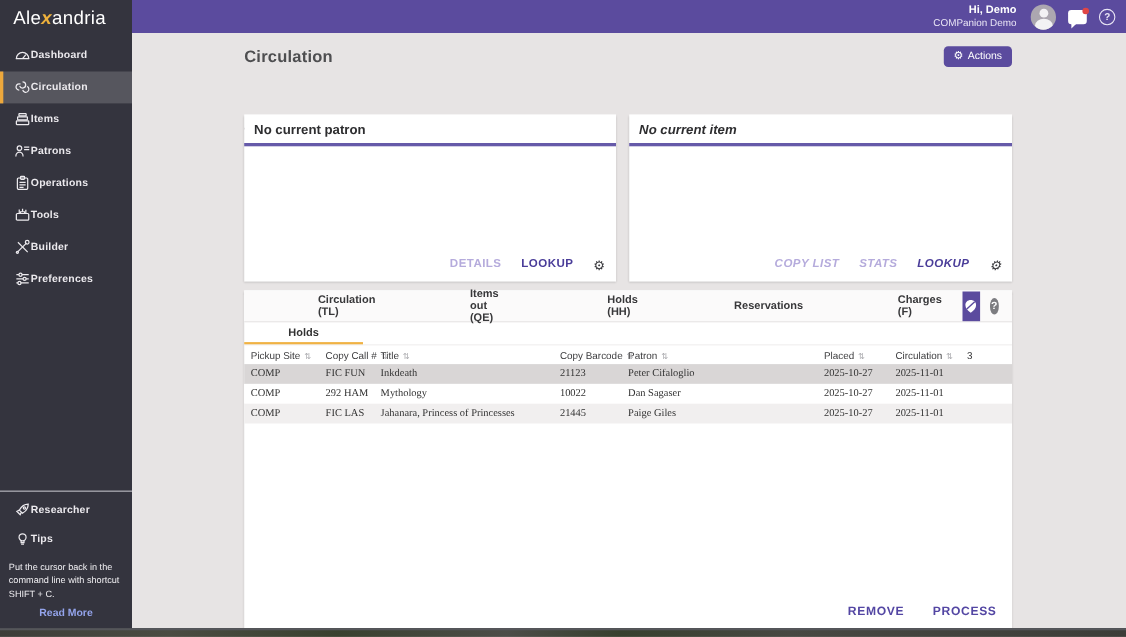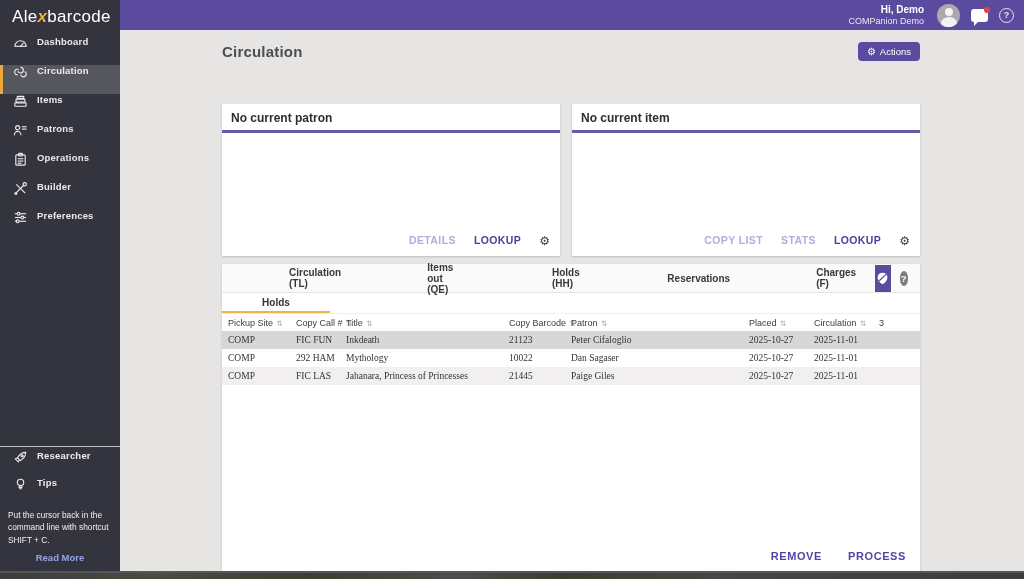"barcode" span { text: barcode -> andria }
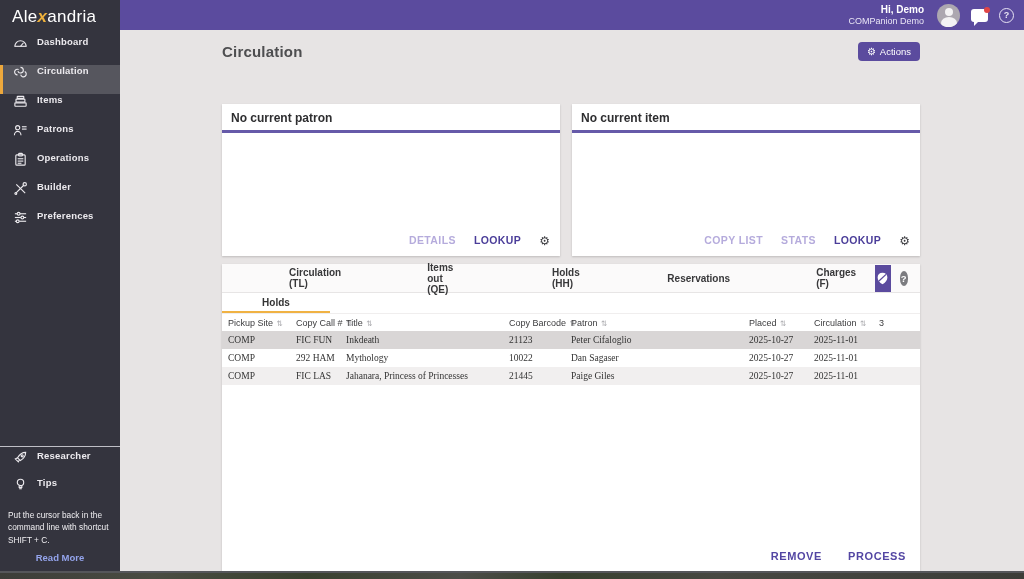"Dashboard" .nav-item { align-items: none -> center; gap: 9px -> none }
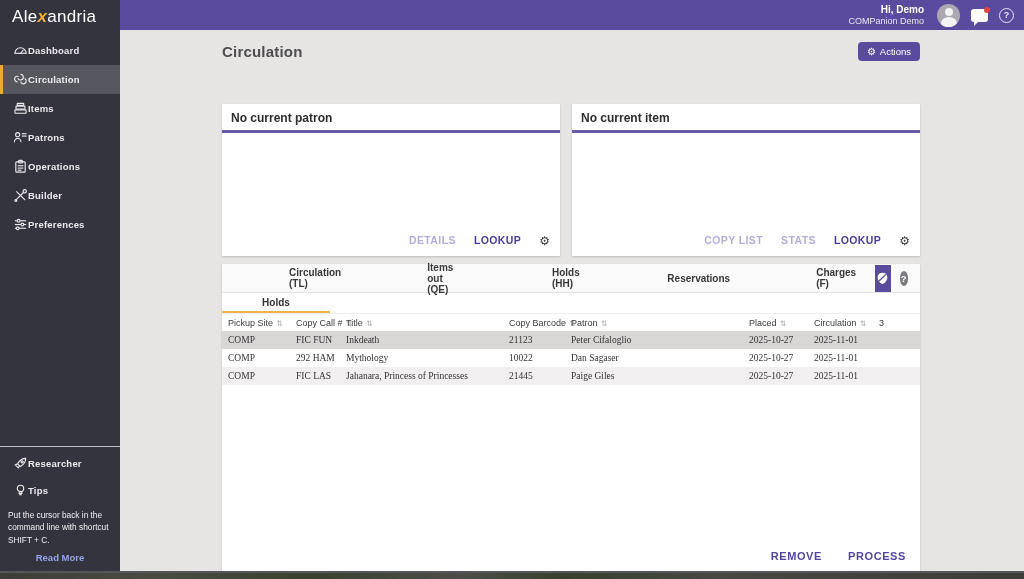"No current item" .panel.item { font-style: none -> italic }
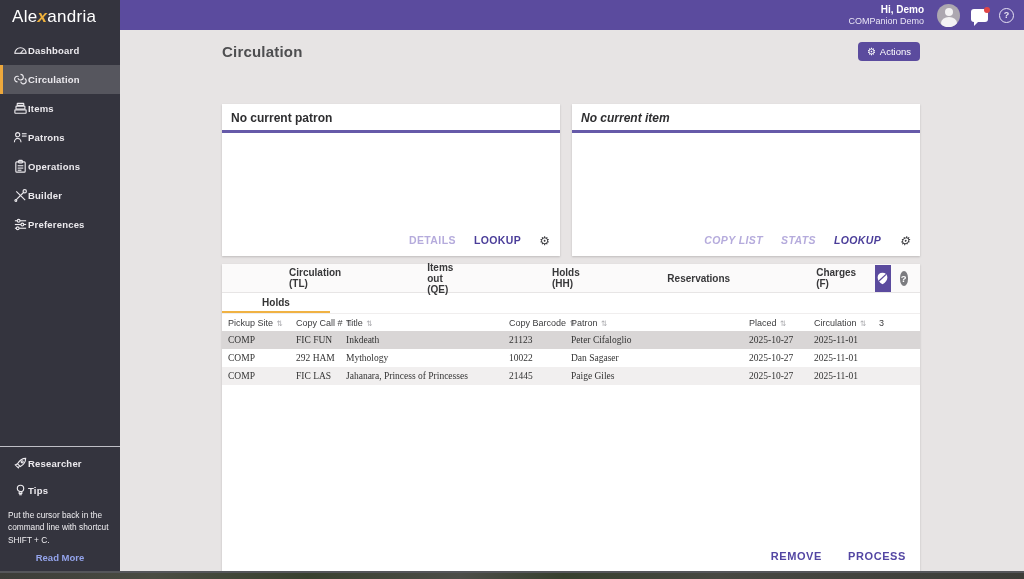"Tools" div.nav-item { html: none -> <div> <svg> <rect></rect> <path></path> <line></line> <line></line> <line></line> </svg> <span>Tools</span> </div> }
